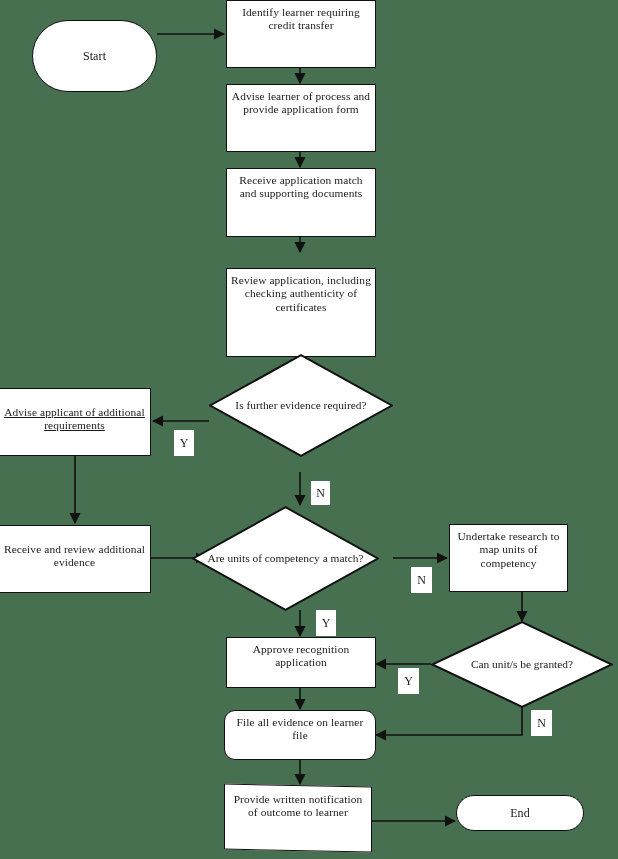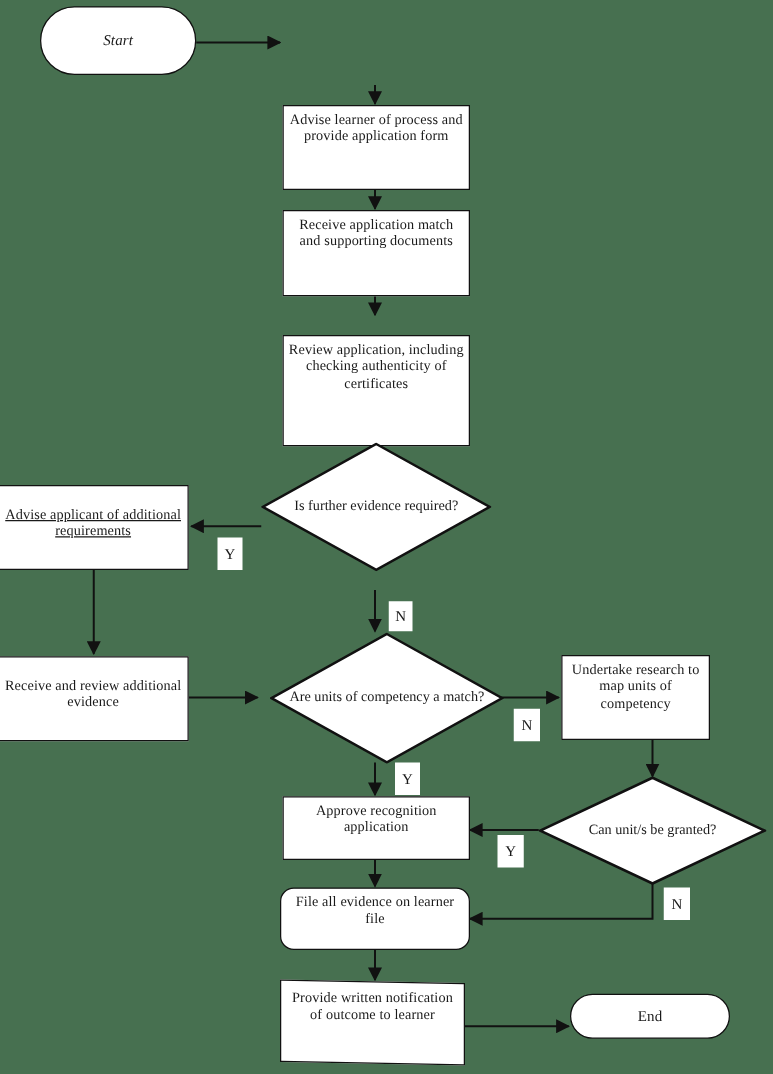"Identify learner requiring credit" div.node { html: none -> <div> <span>Identify learner requiring credit transfer</span> </div> }
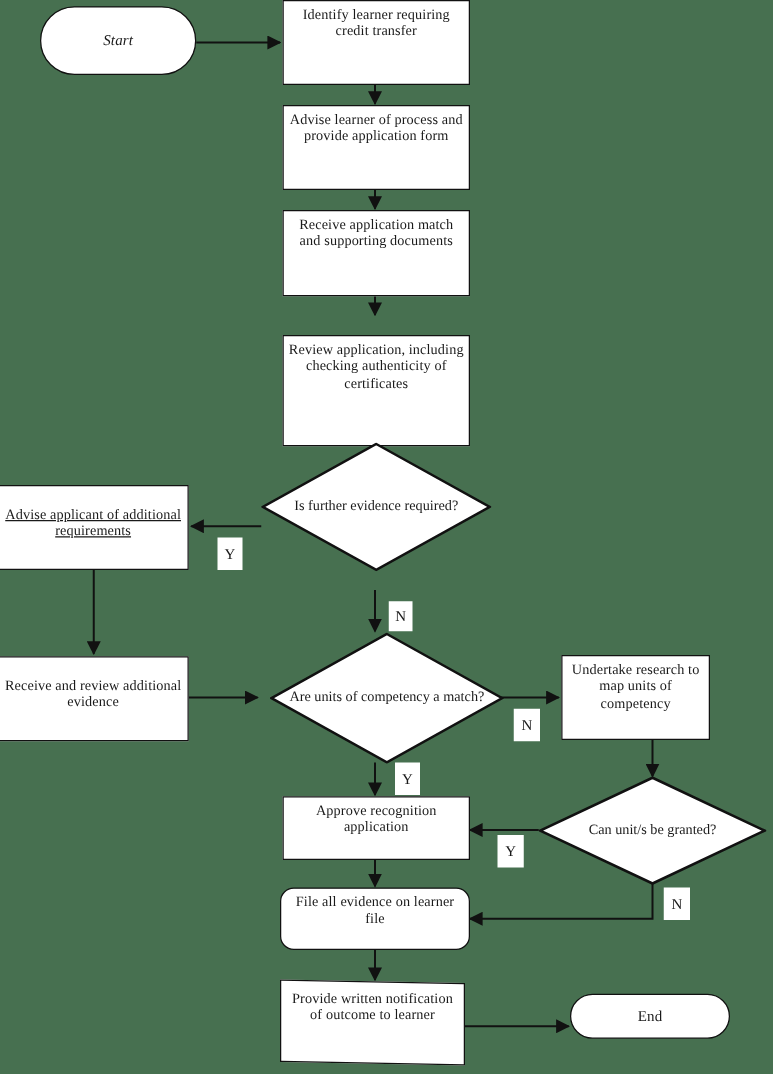"Start" div.node { font-style: italic -> none; height: 55px -> 72px; top: 5px -> 20px }
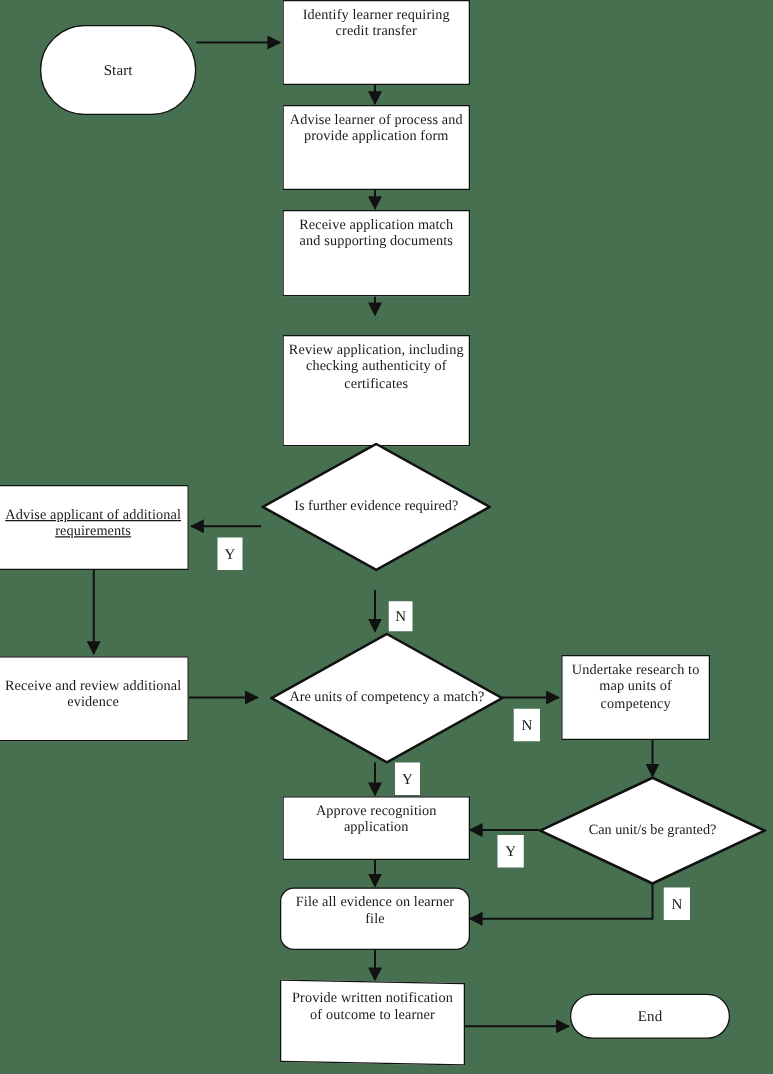"Are units of competency a" div.decision { left: 216px -> 192px }
